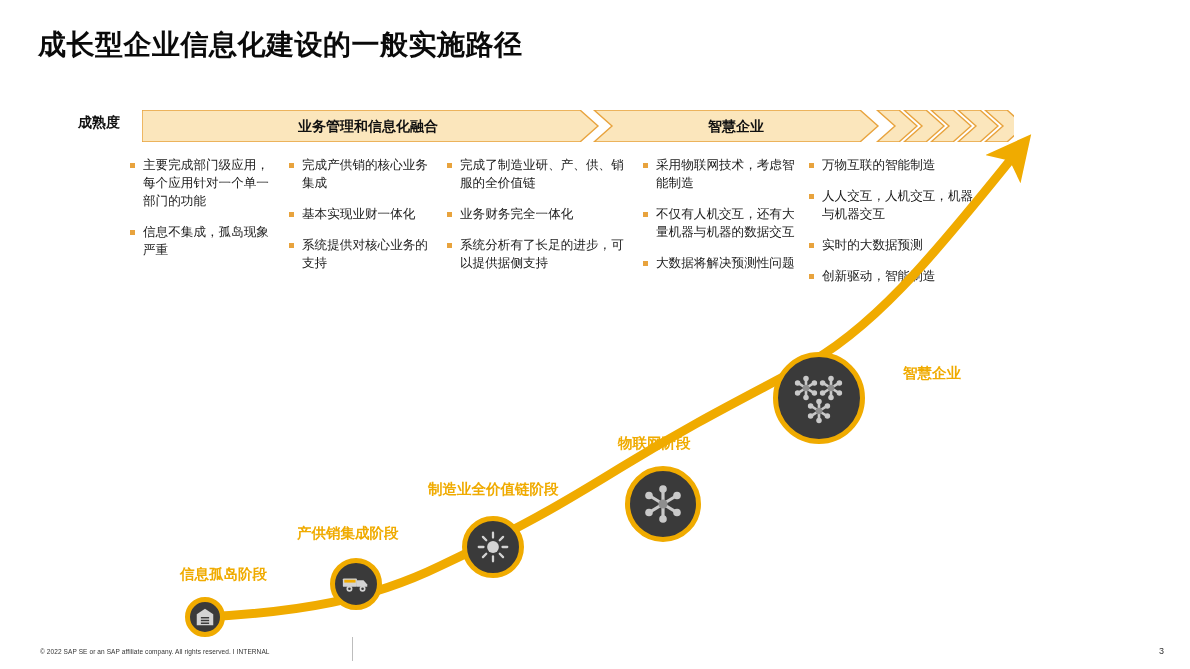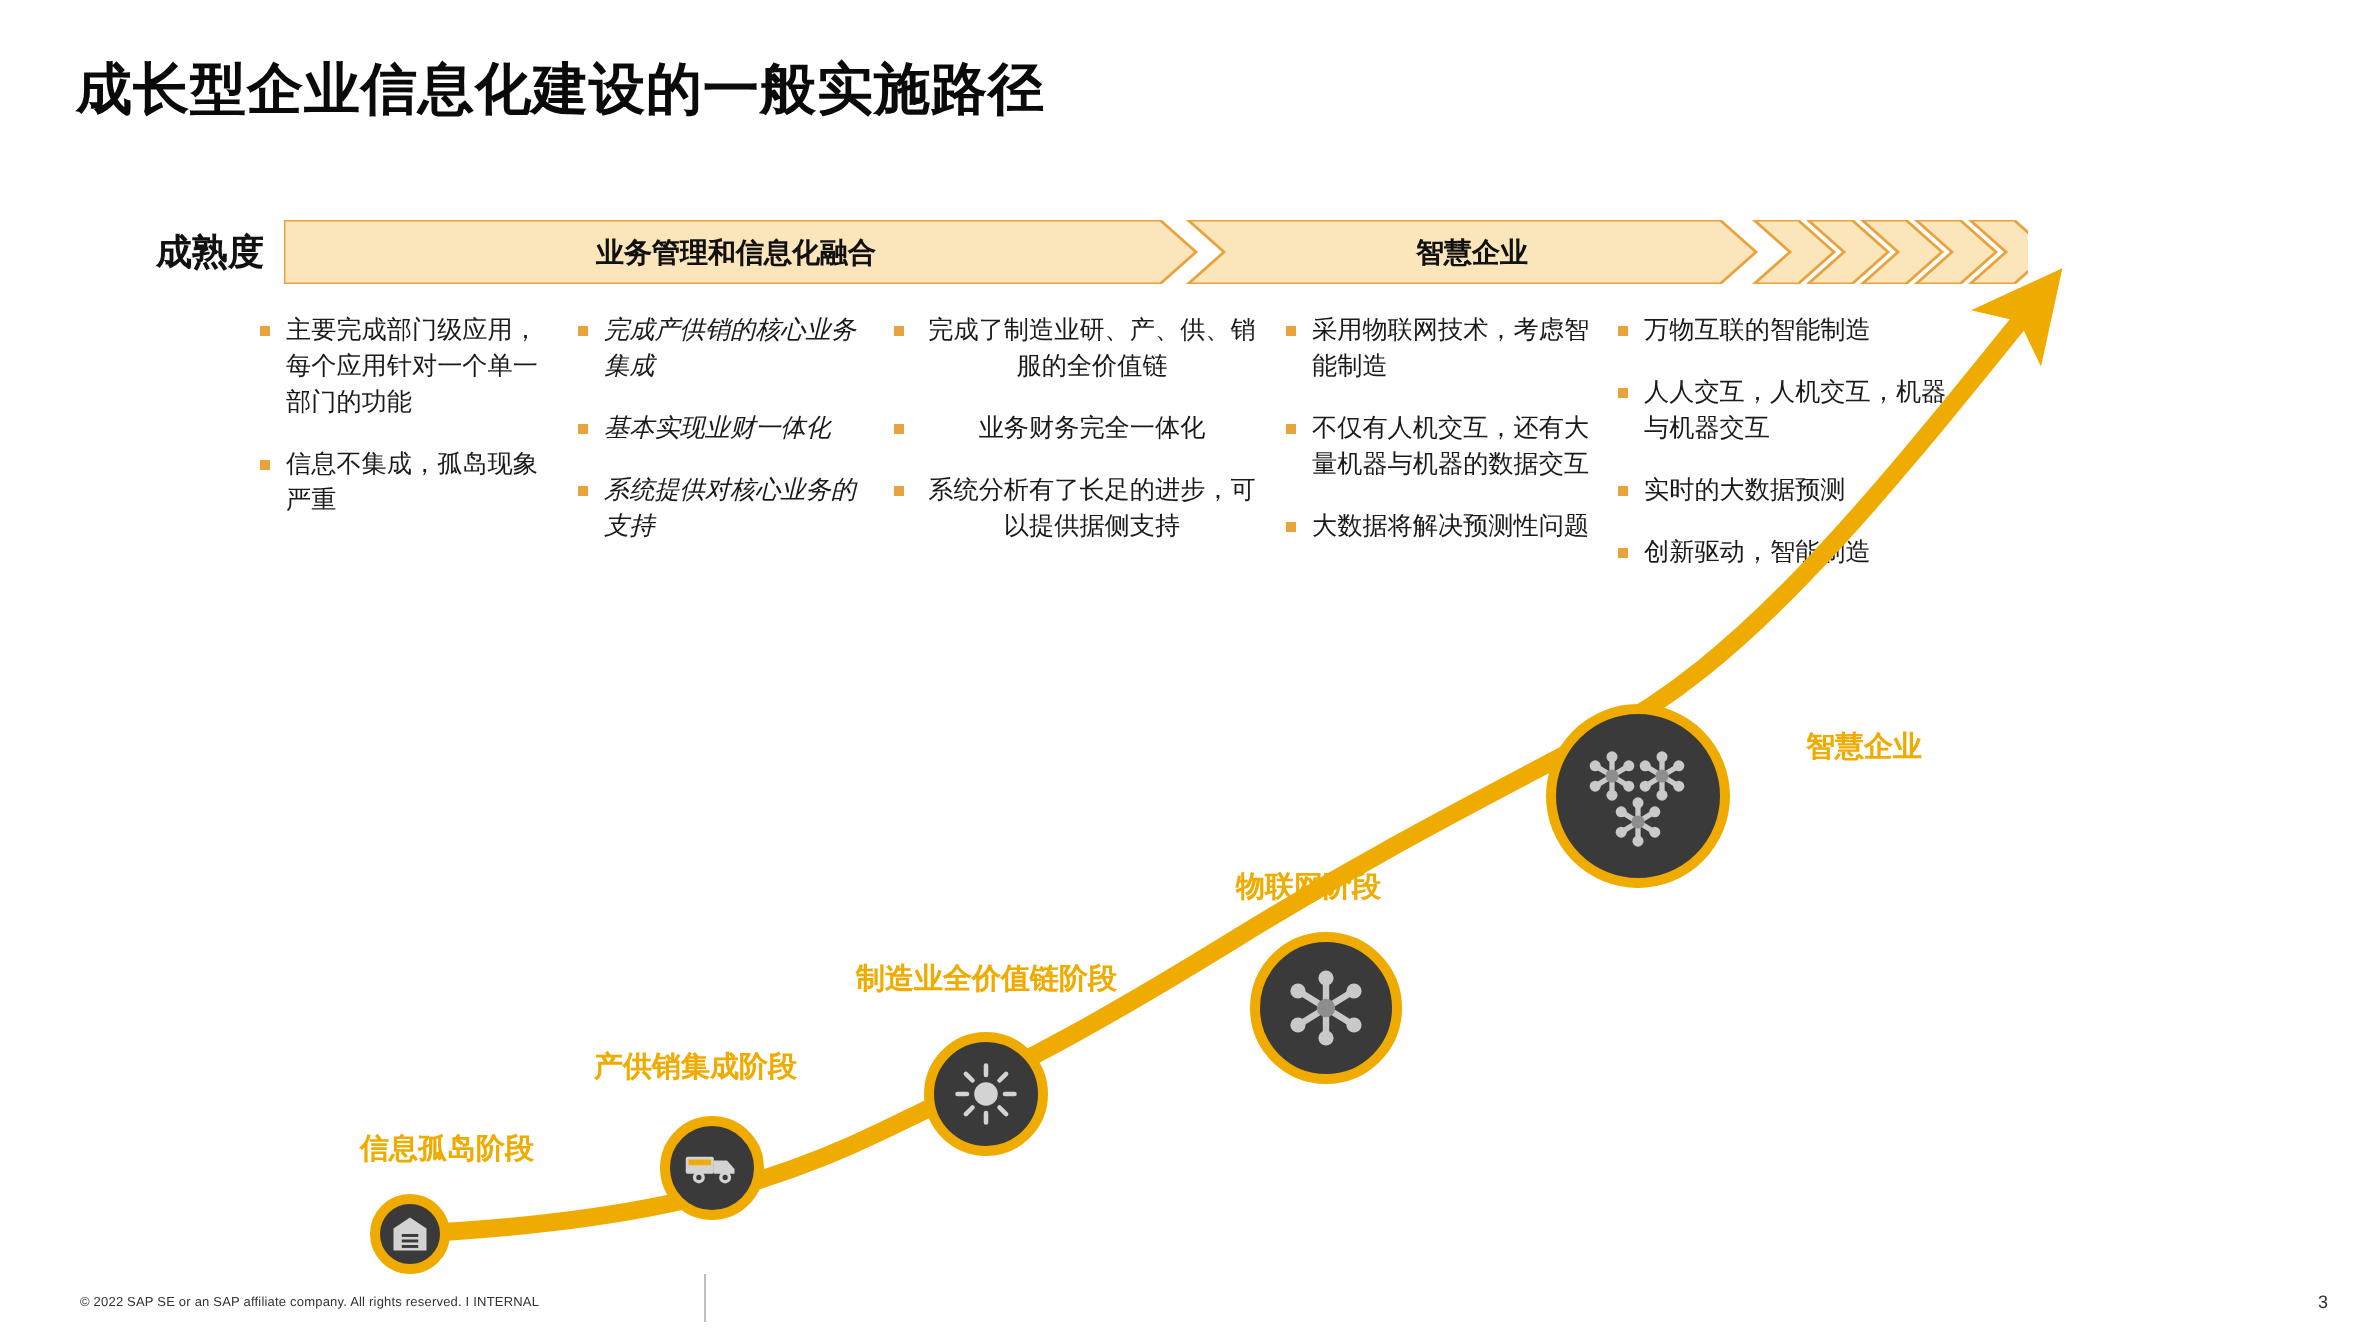"成熟度" .maturity-label { font-size: 18px -> 14px }
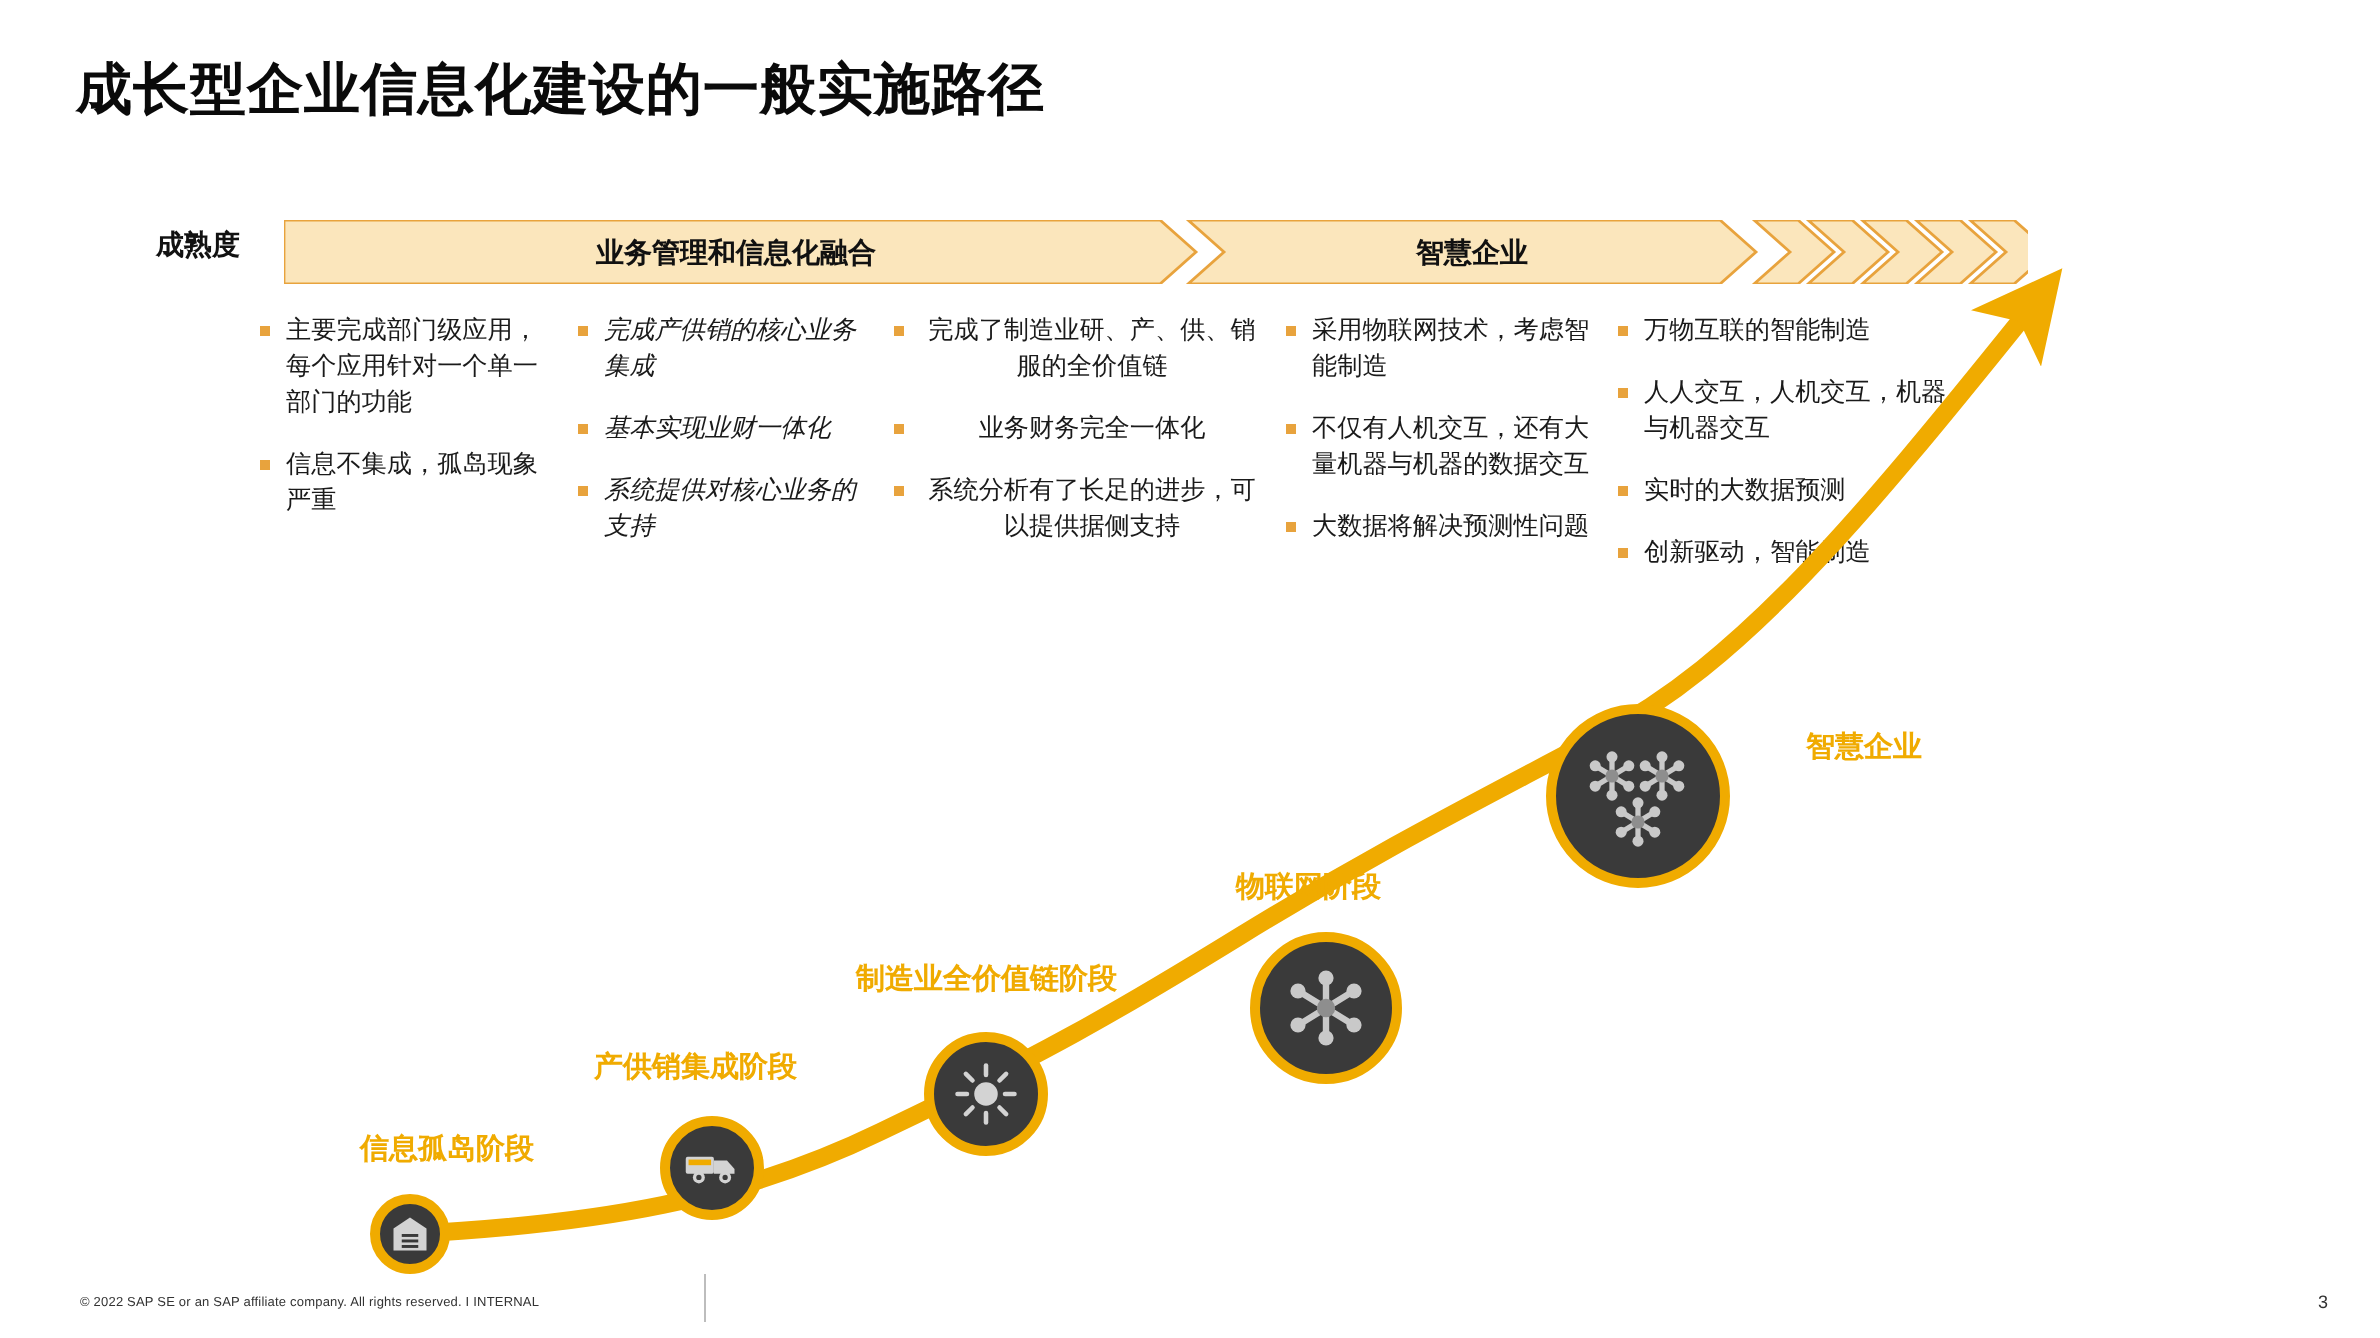"完成产供销的核心业务集成" .col.c2 { font-style: italic -> none }
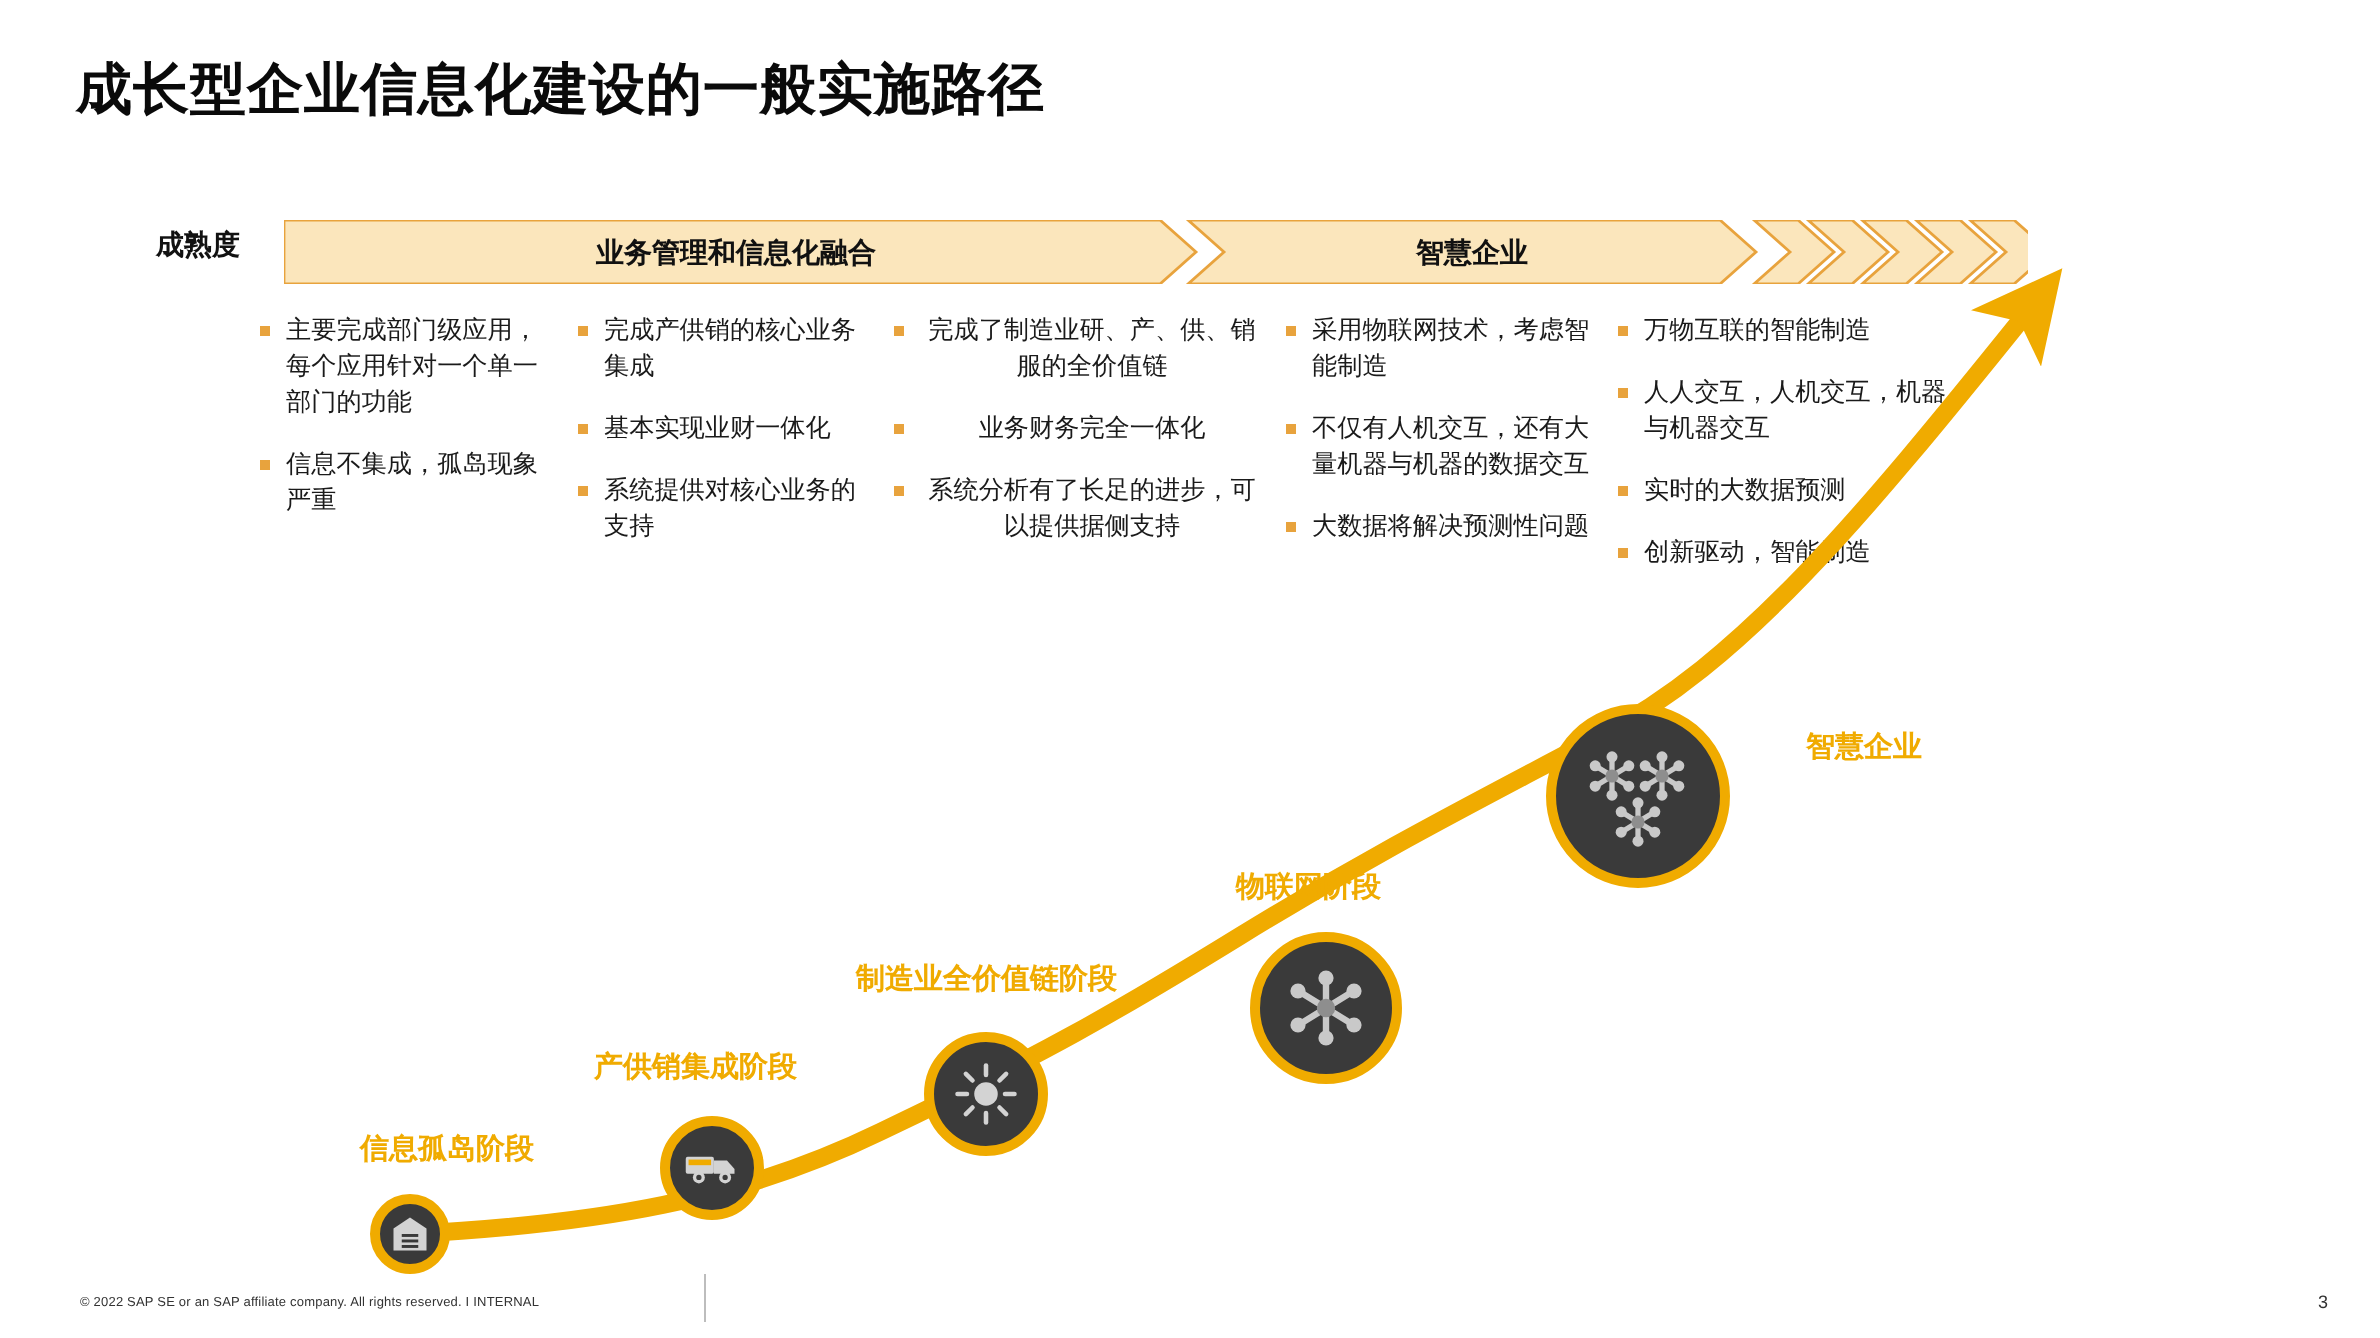"完成了制造业研、产、供、销服的全价值链" .col.c3 { text-align: center -> none }
